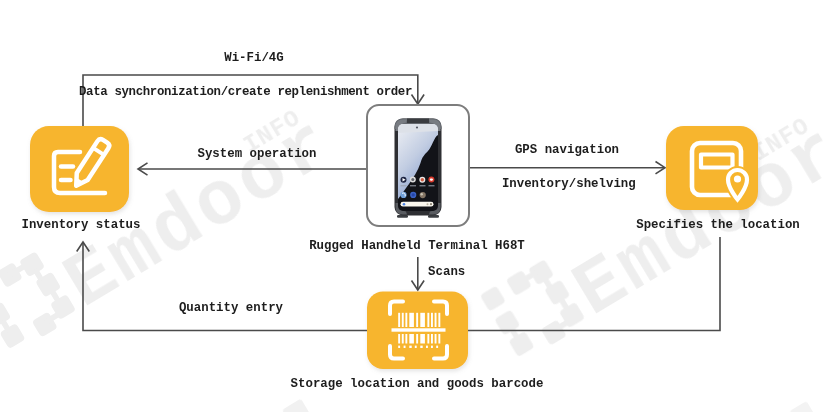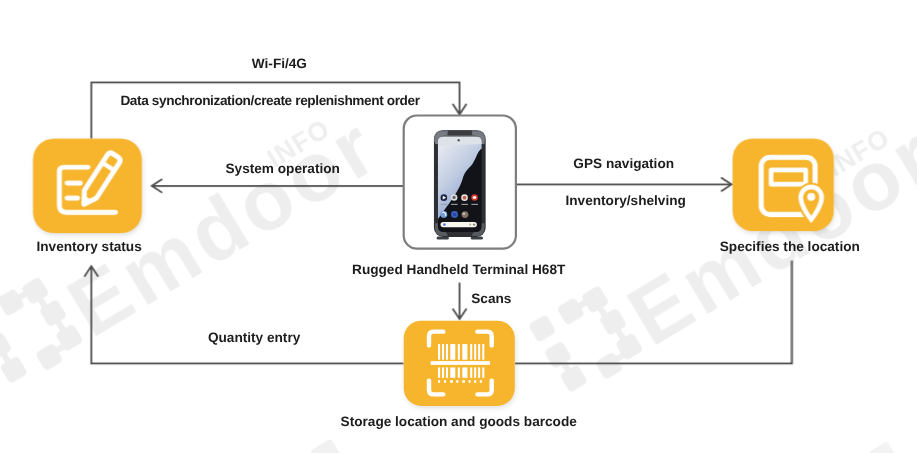"Wi-Fi/4G" #canvas { font-family: Liberation Sans, sans-serif -> Liberation Mono, monospace }
